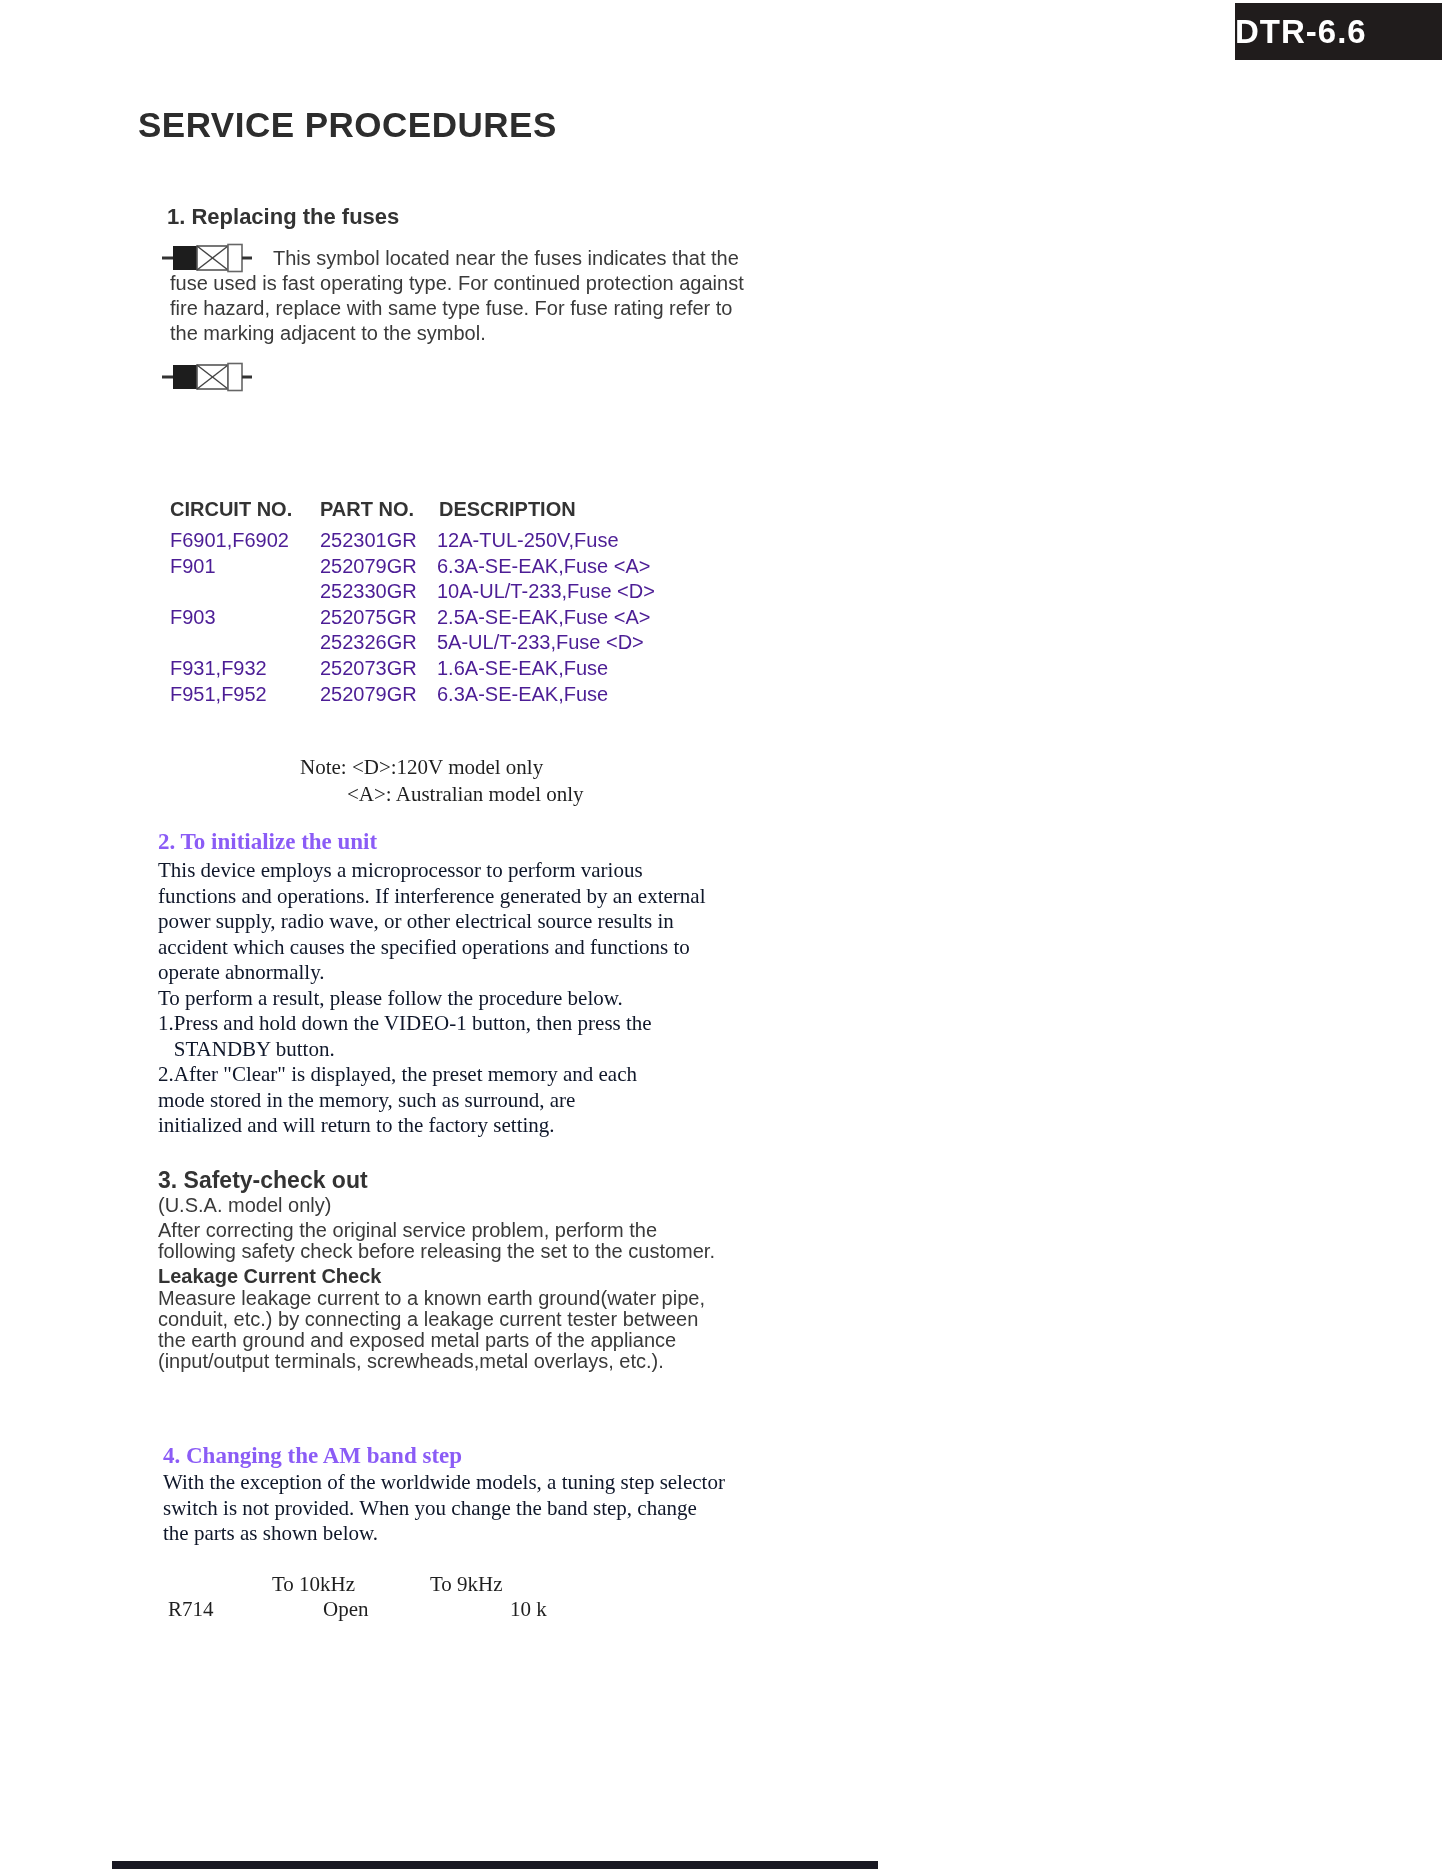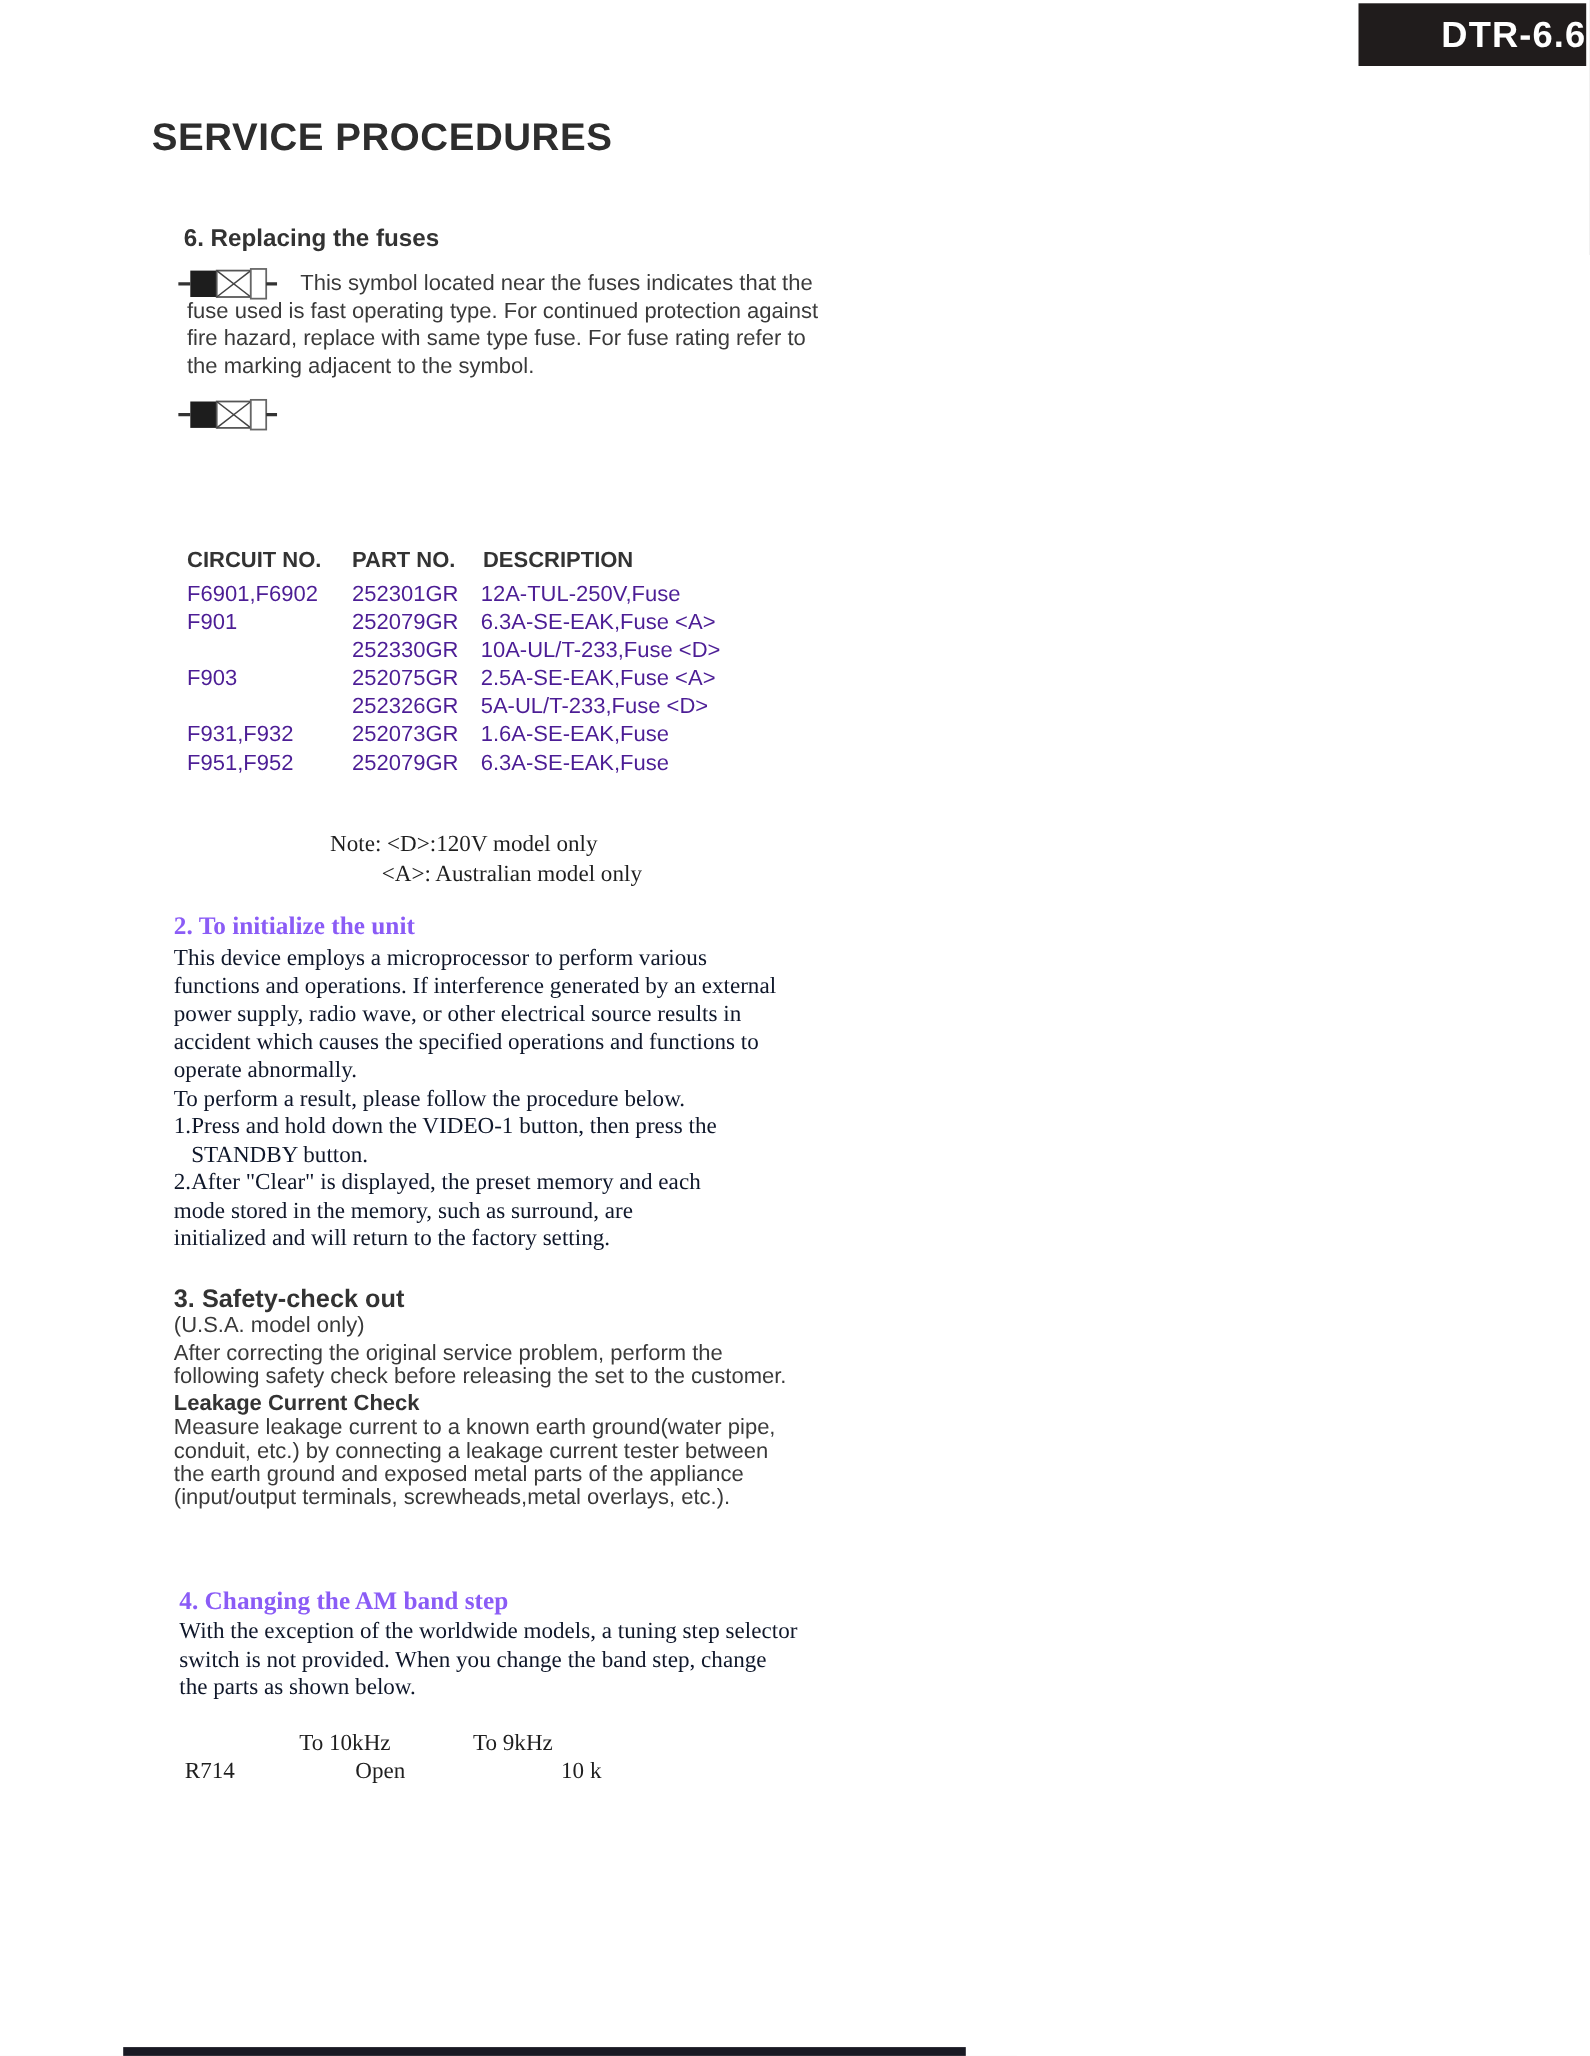"DTR-6.6" .badge { text-align: right -> left }
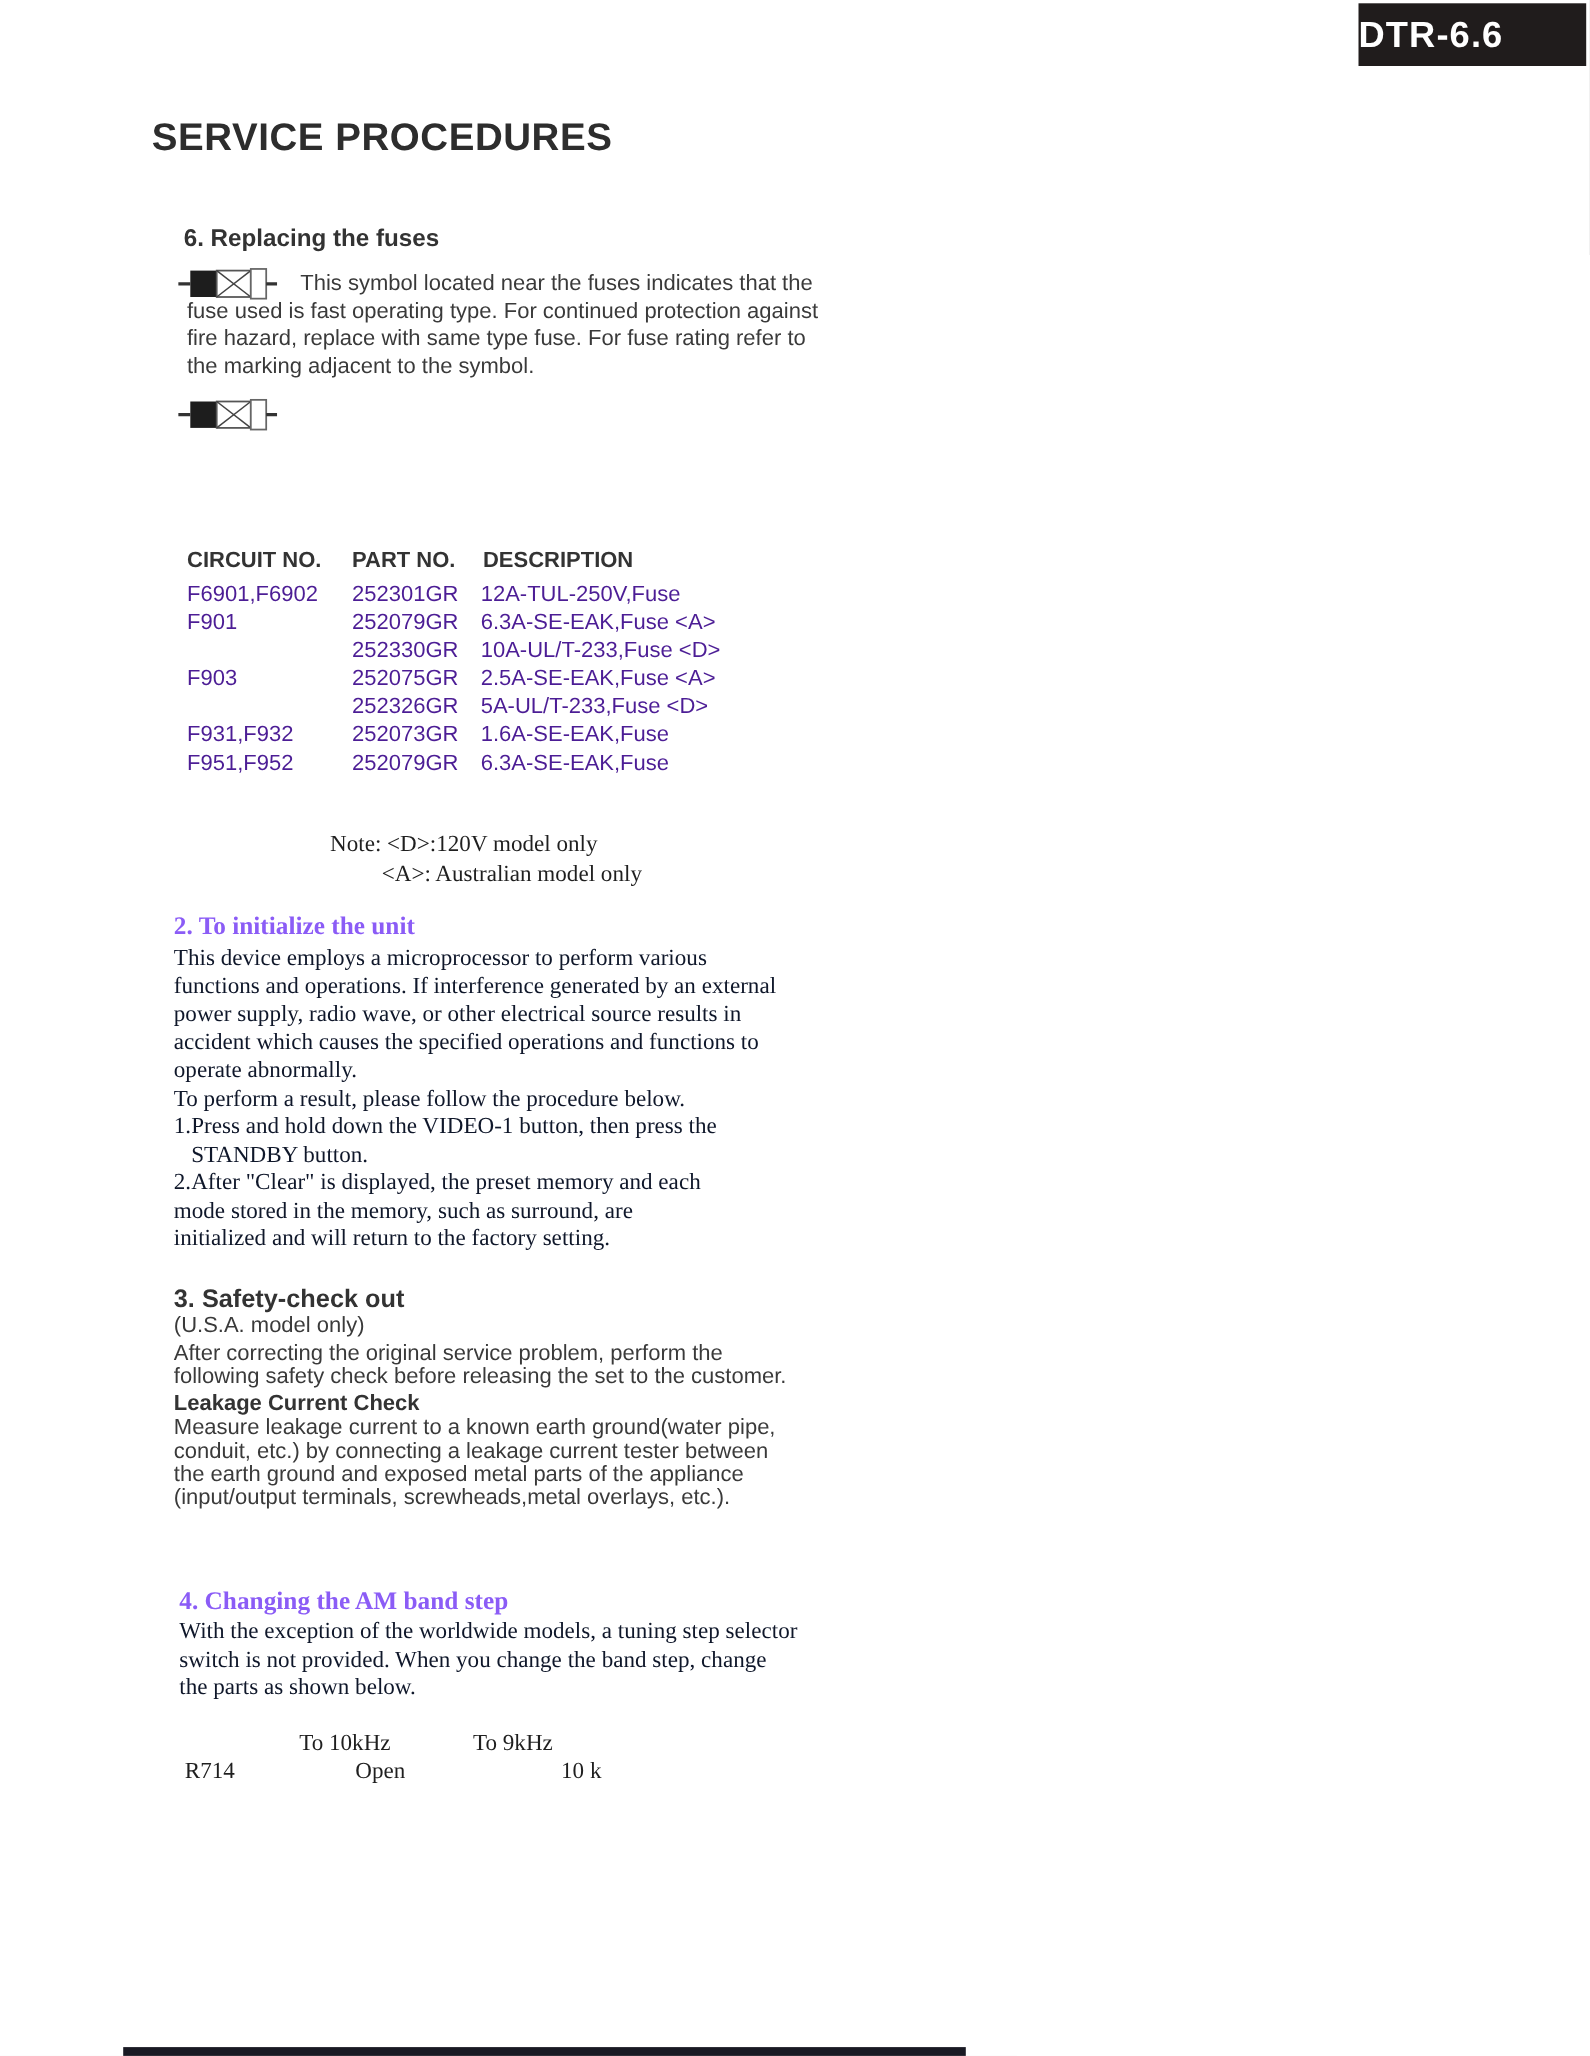"6. Replacing the fuses" div.abs { text: 6 -> 1 }
